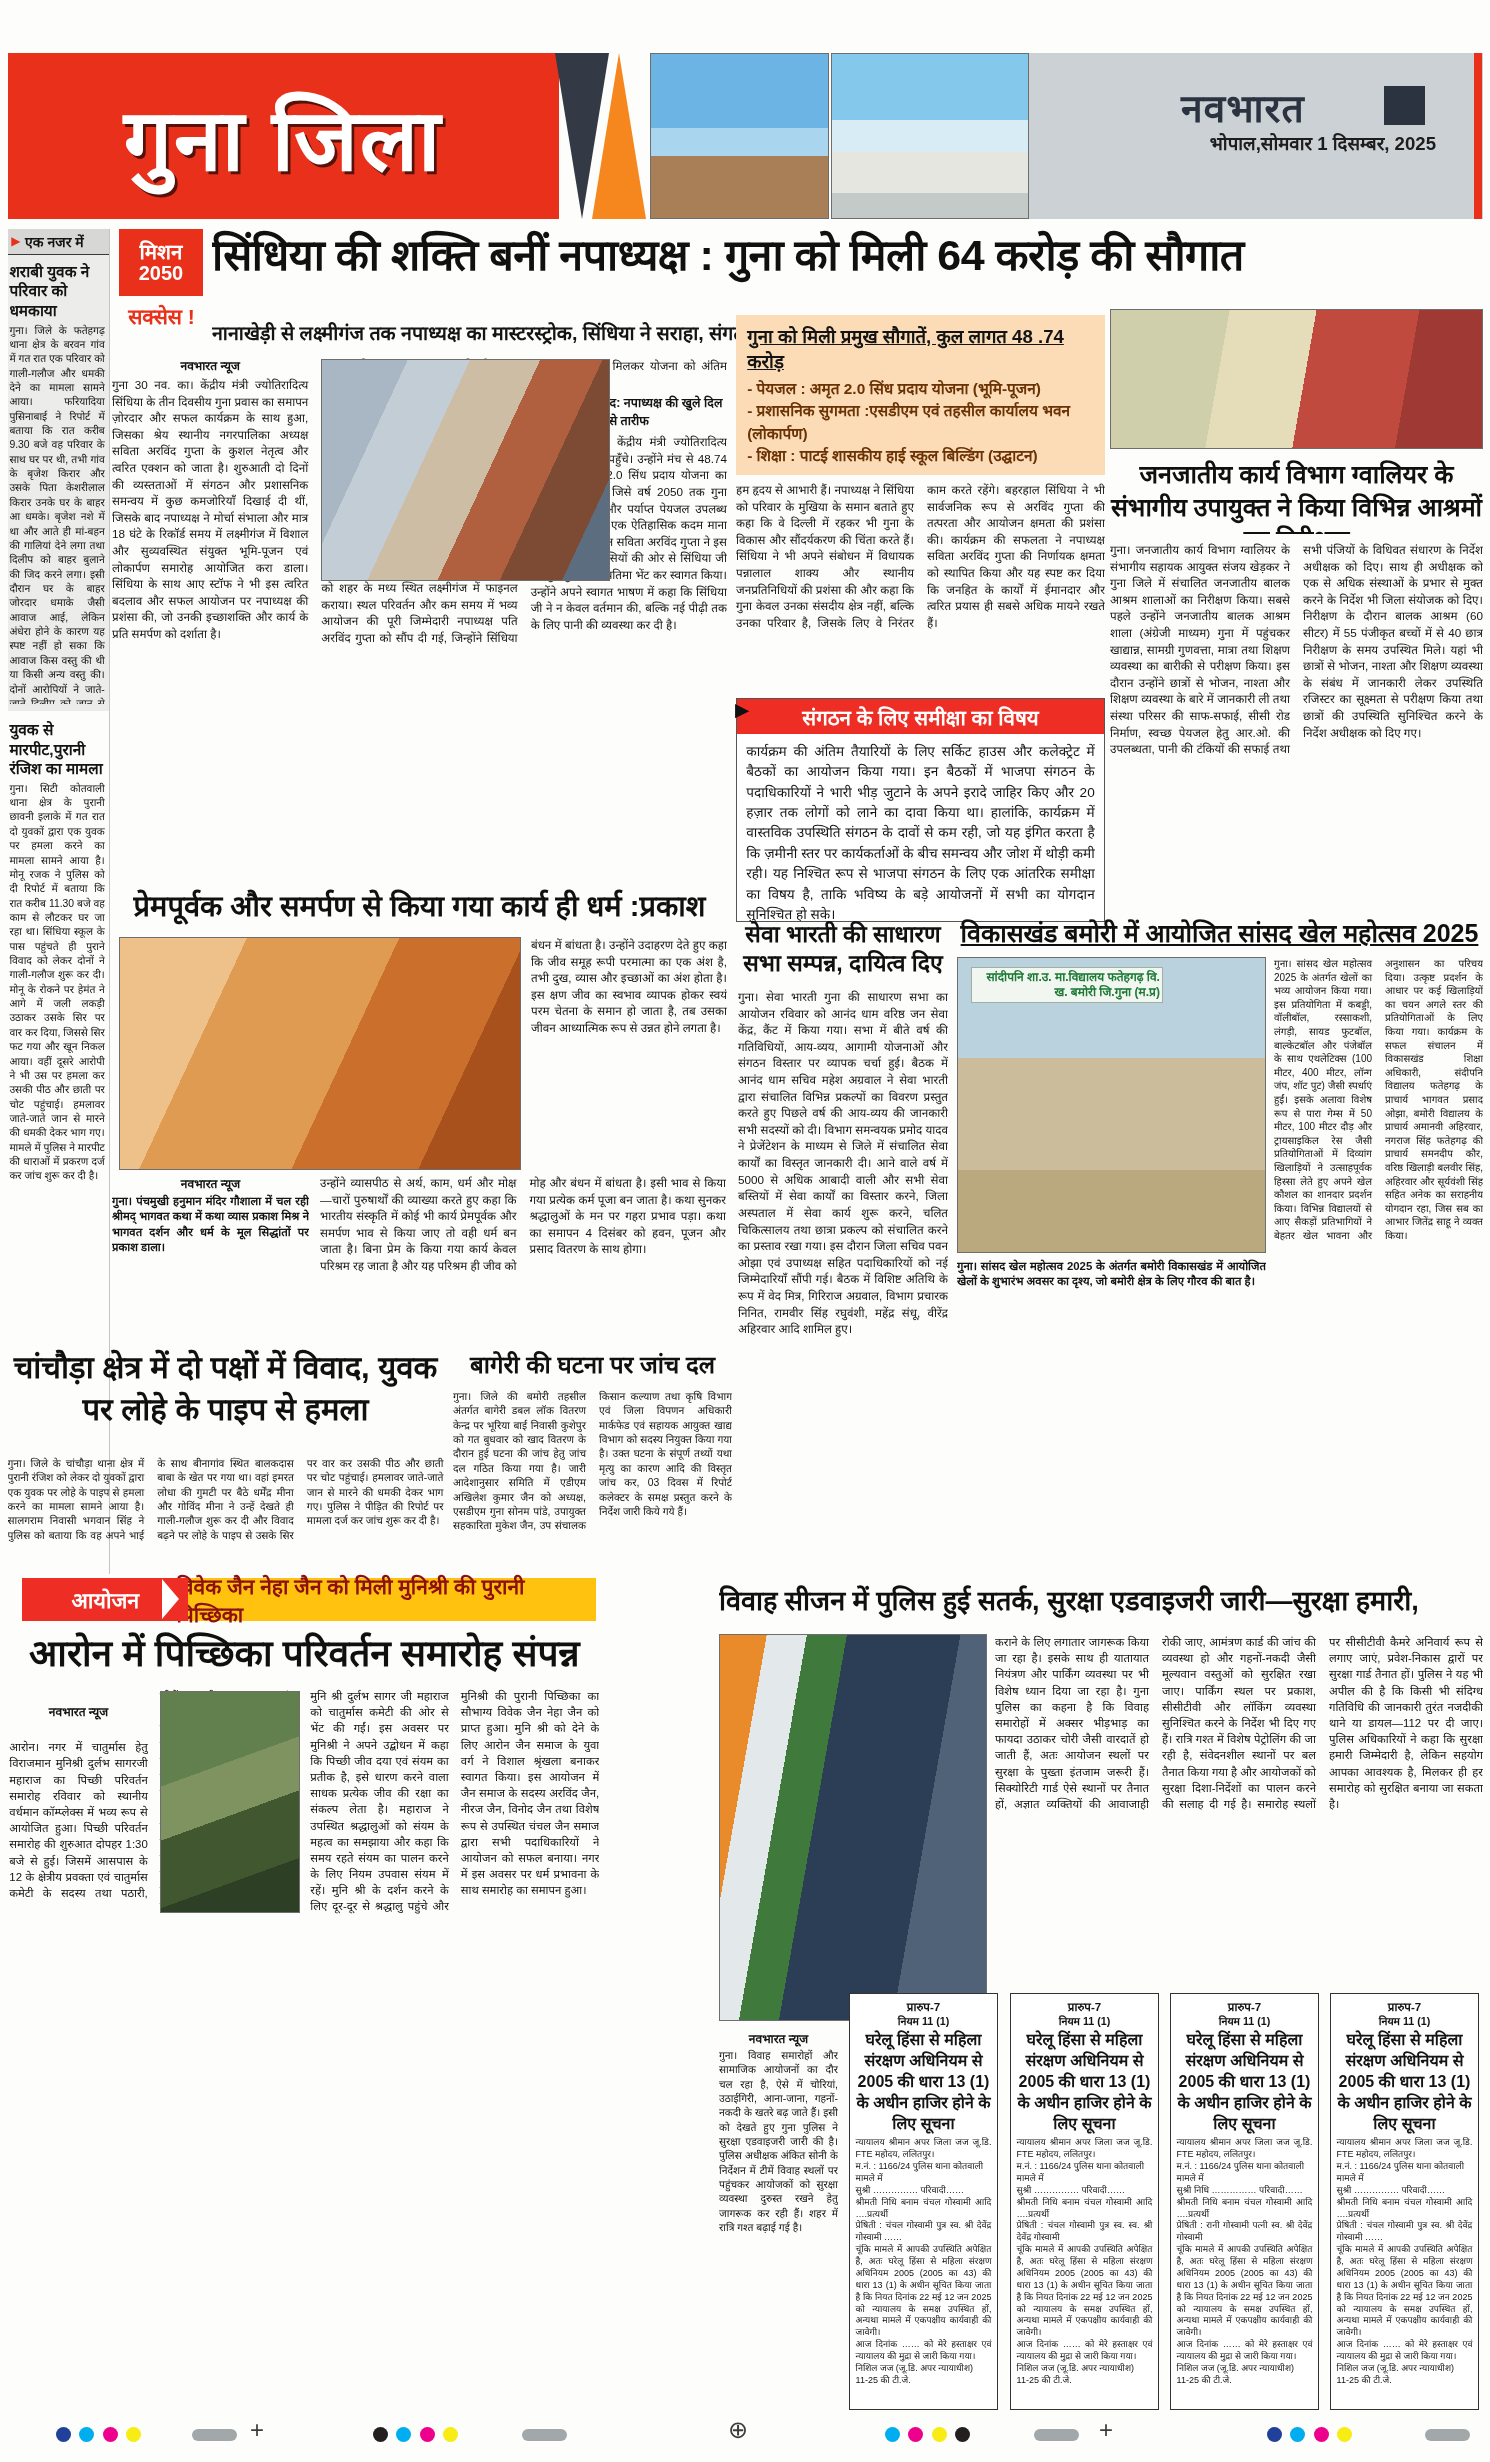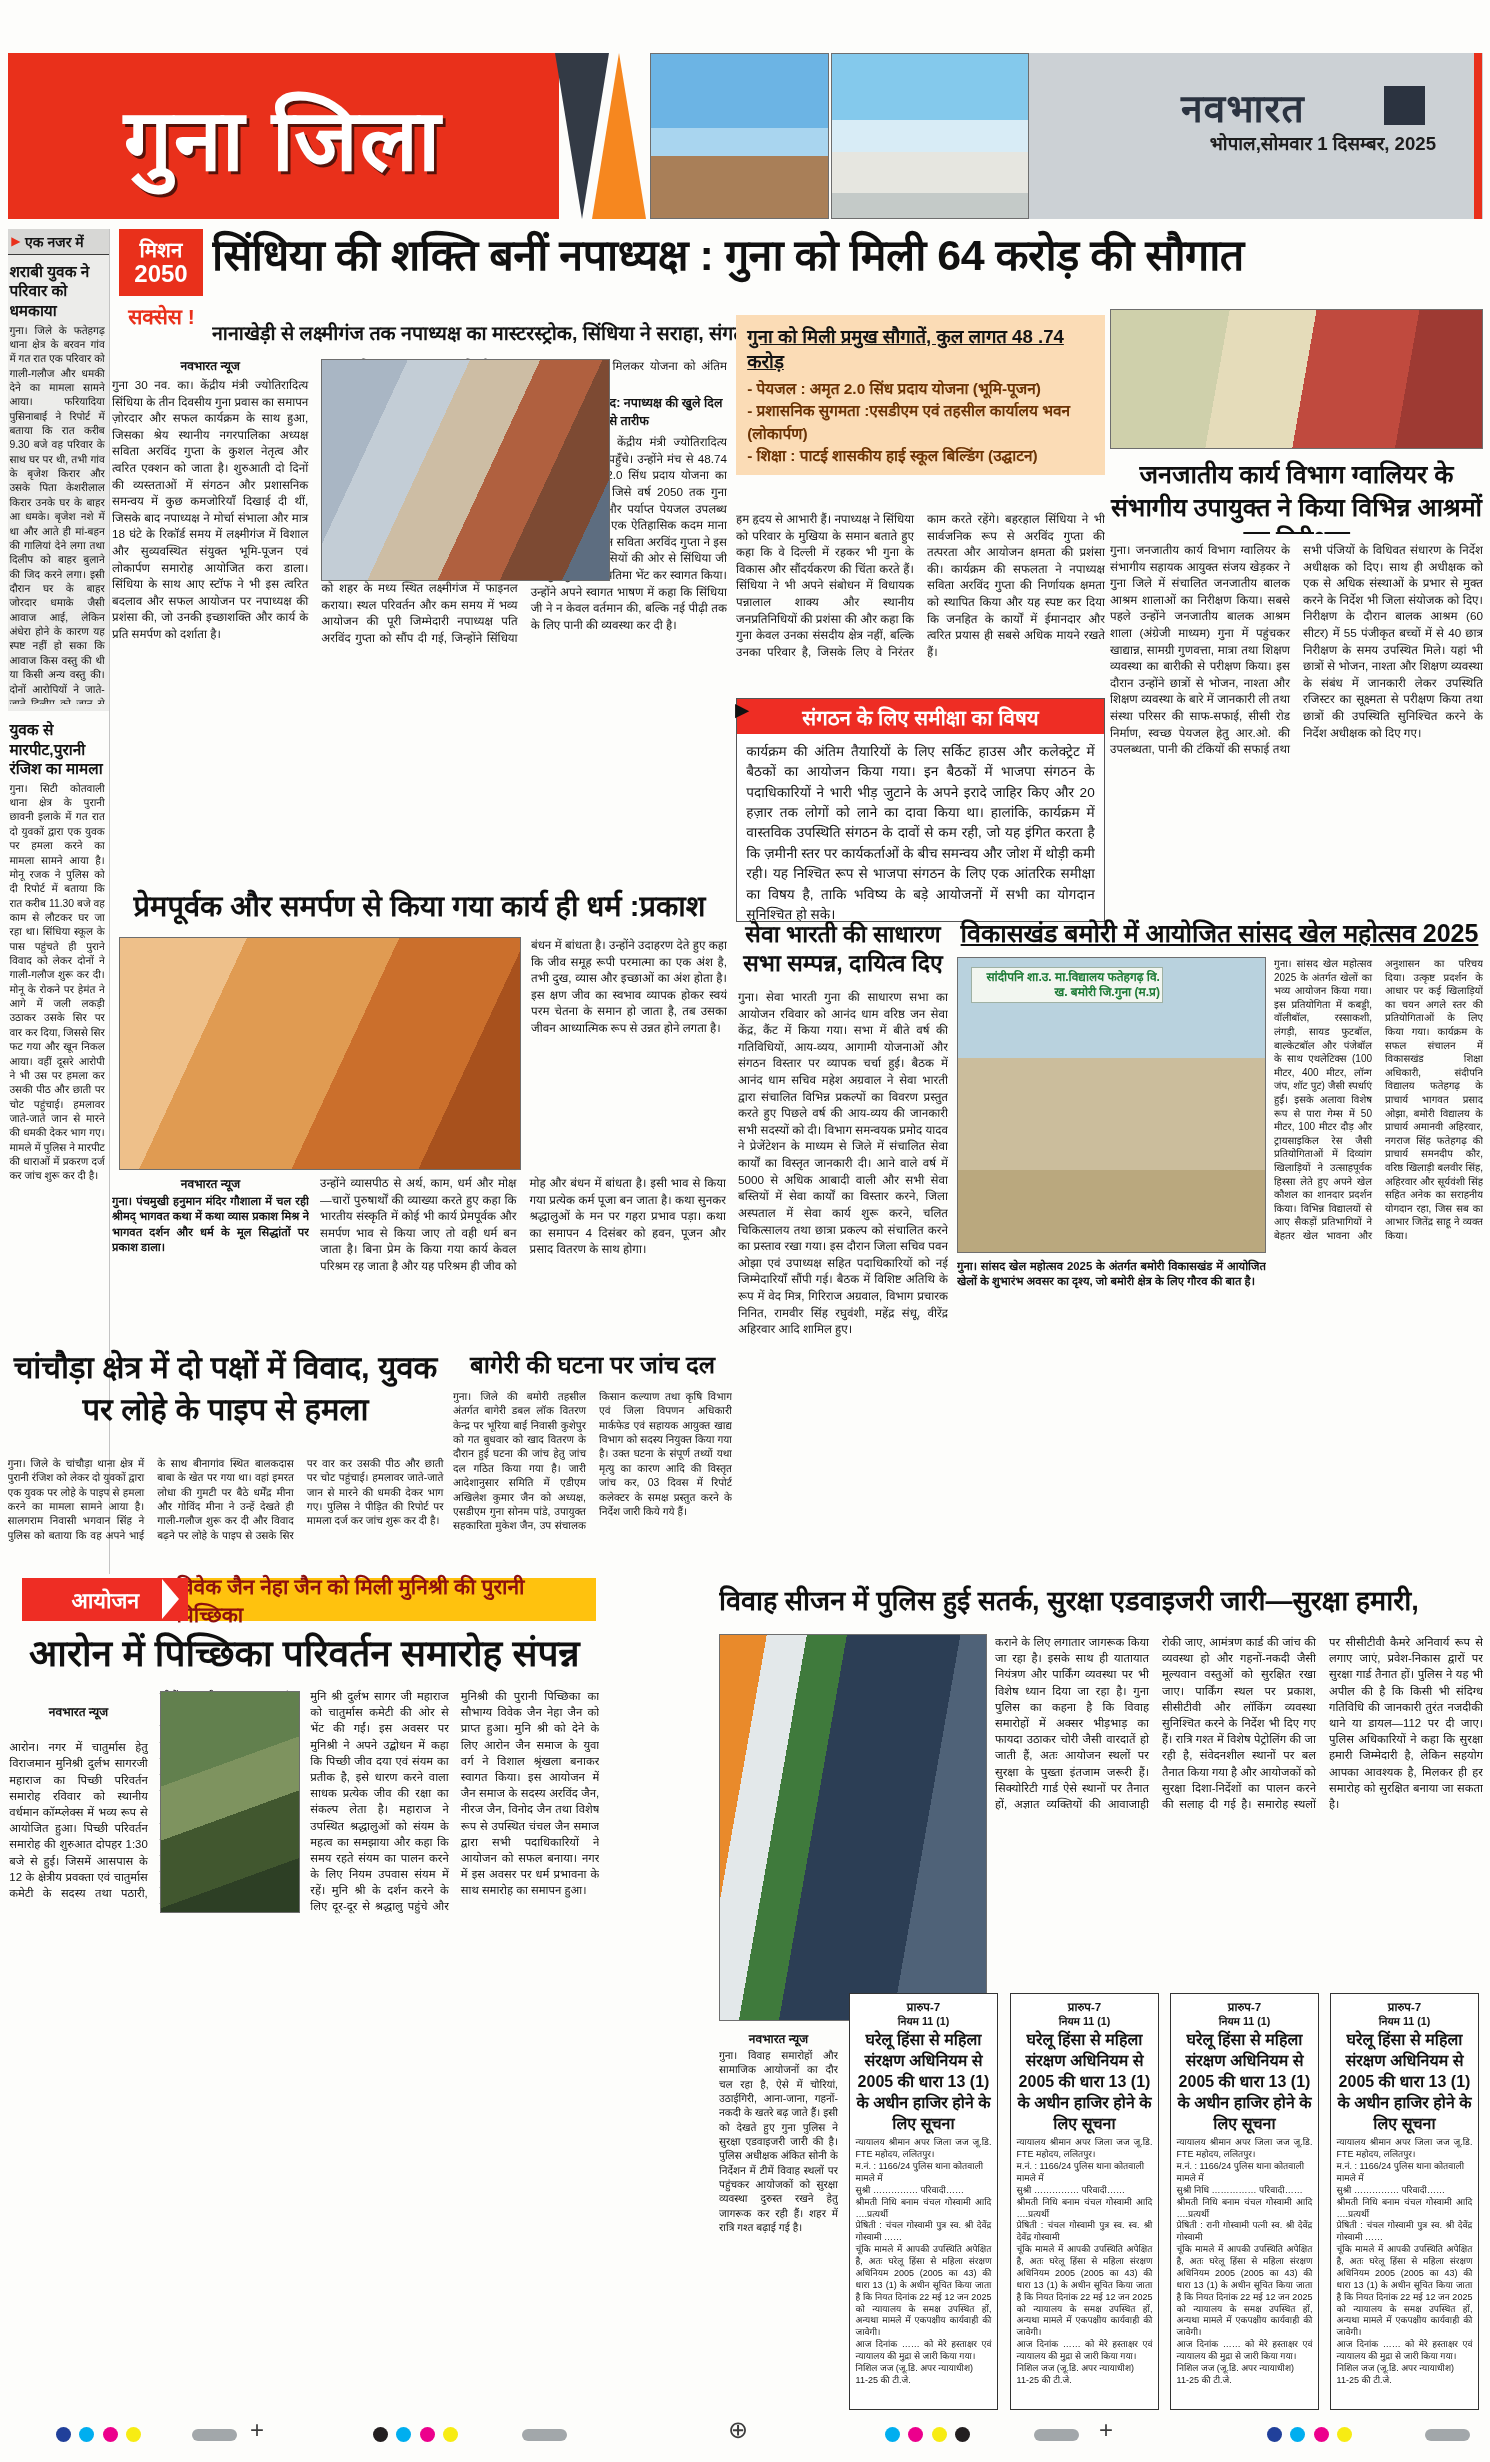"2050" div { font-size: 24px -> 20px }
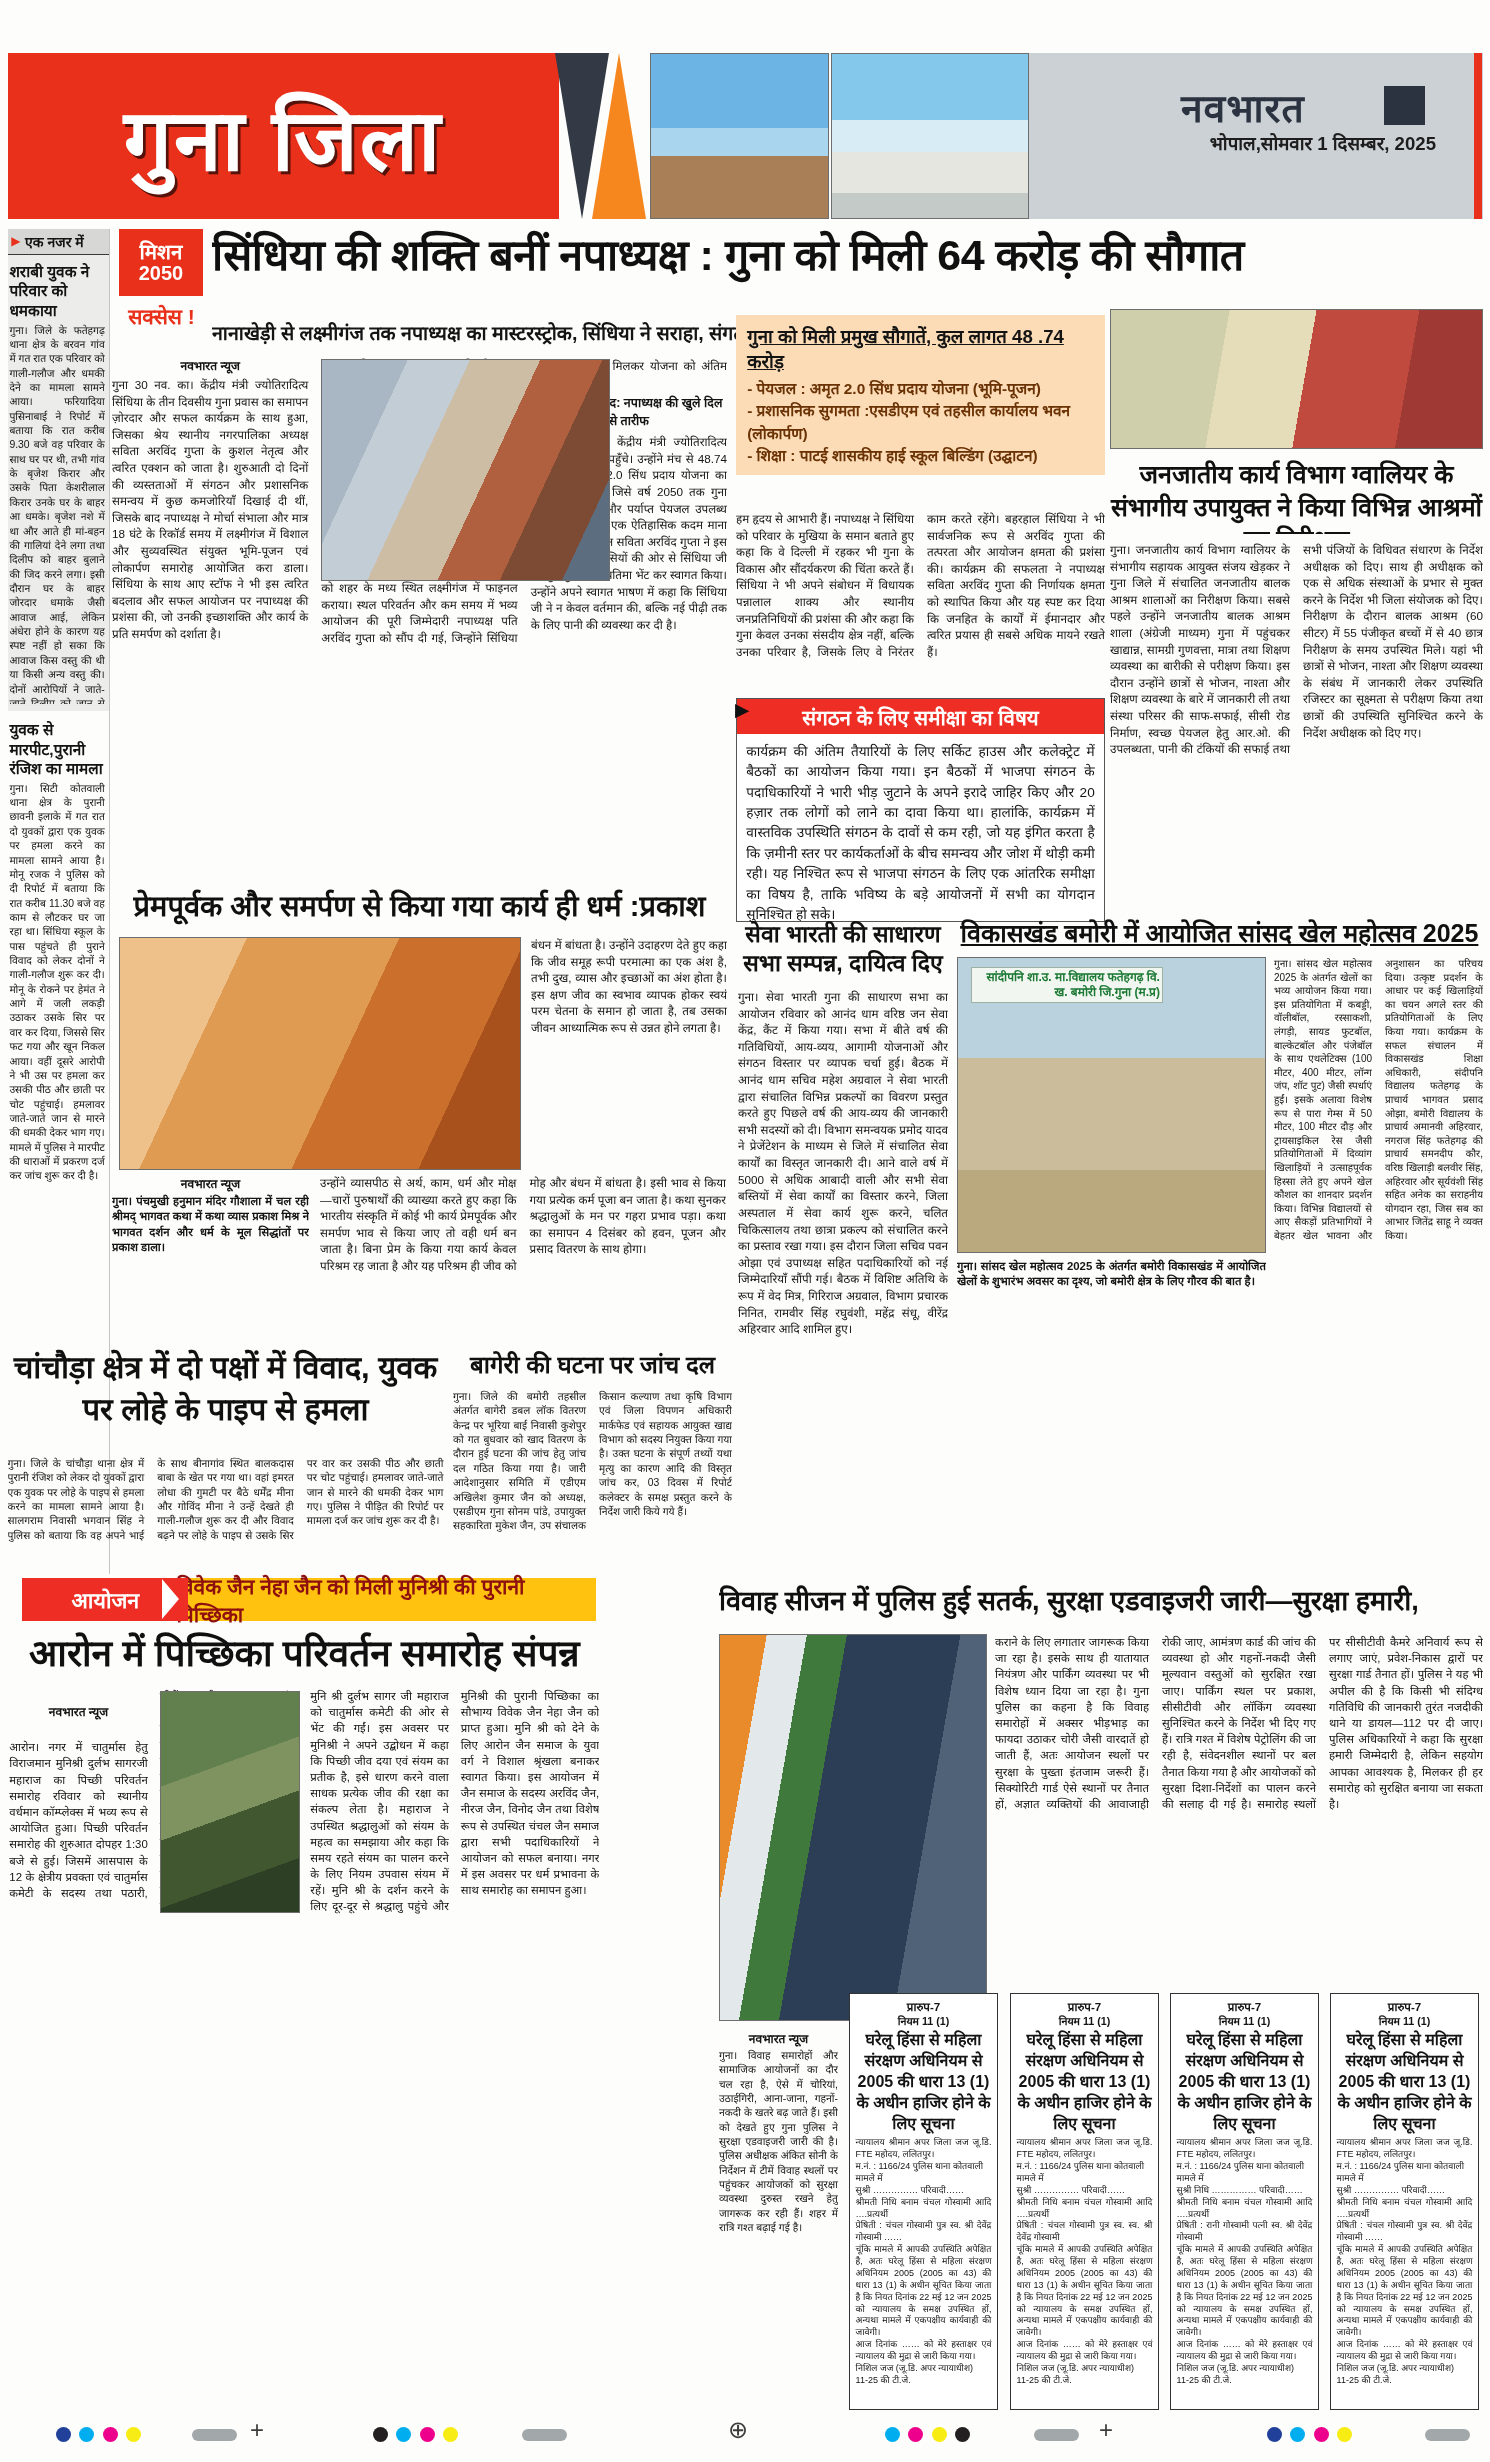"हम हृदय से आभारी हैं।" div.abs { margin-top: 29px -> none }
